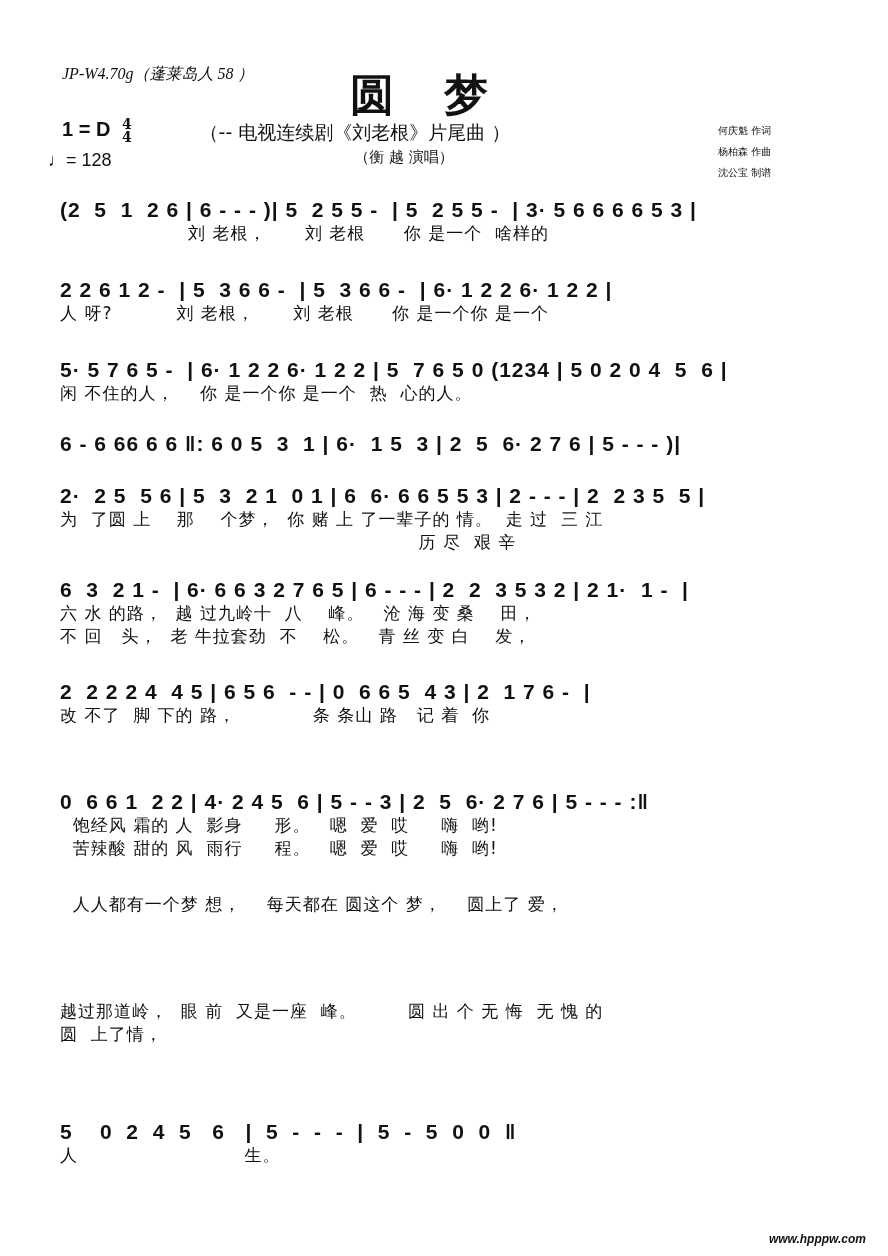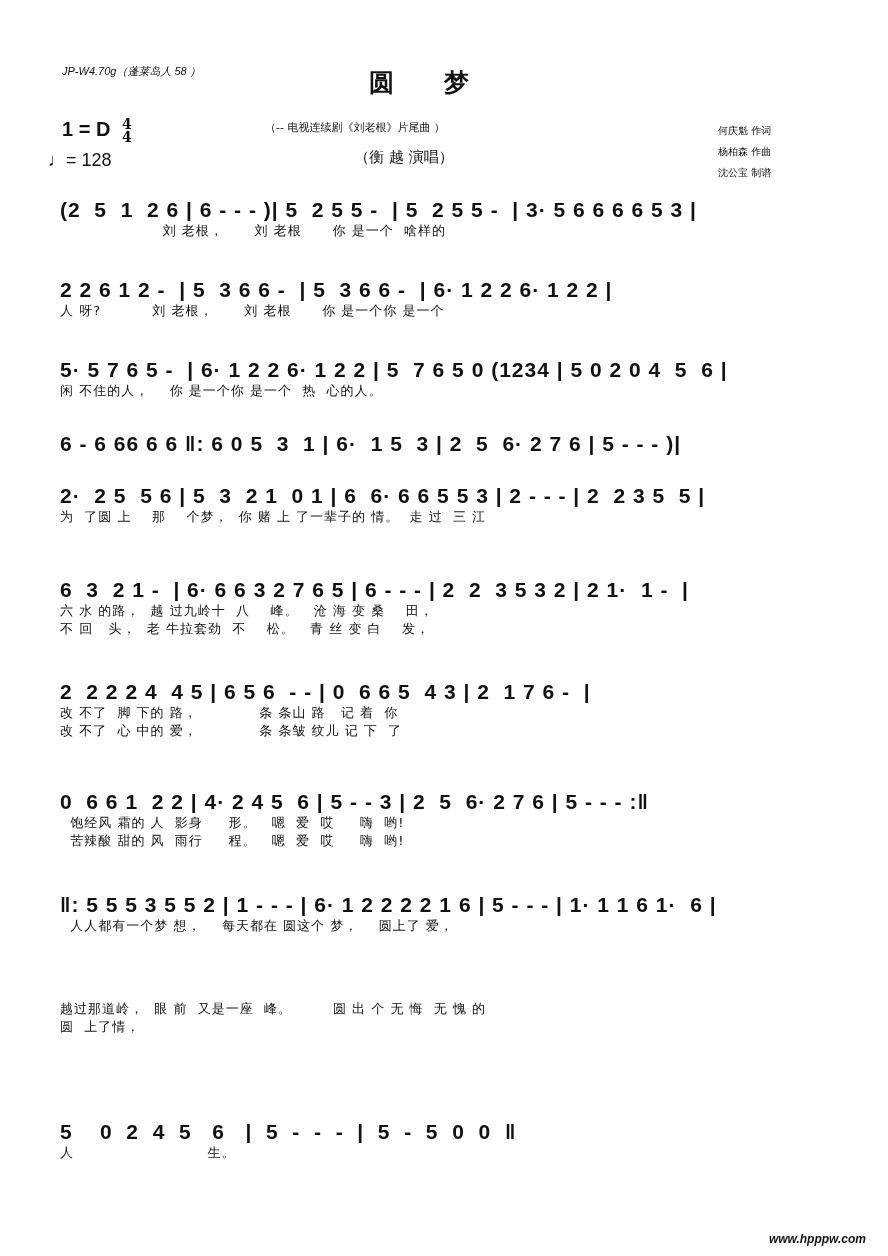"JP-W4.70g（蓬莱岛人 58 ）" .version { font-family: Liberation Sans, sans-serif -> Liberation Serif, serif; font-size: 11px -> 16px }
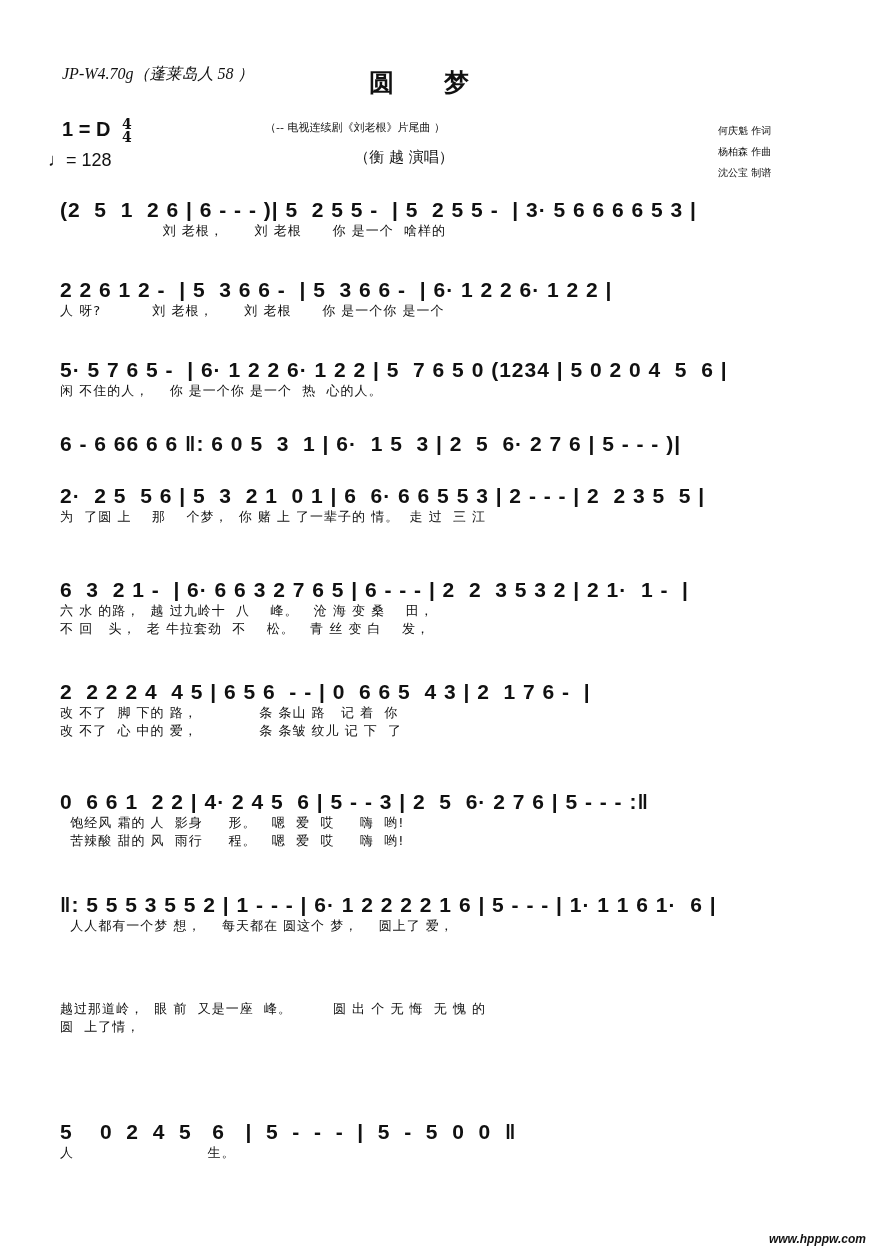"圆梦" .title { font-size: 25px -> 44px }
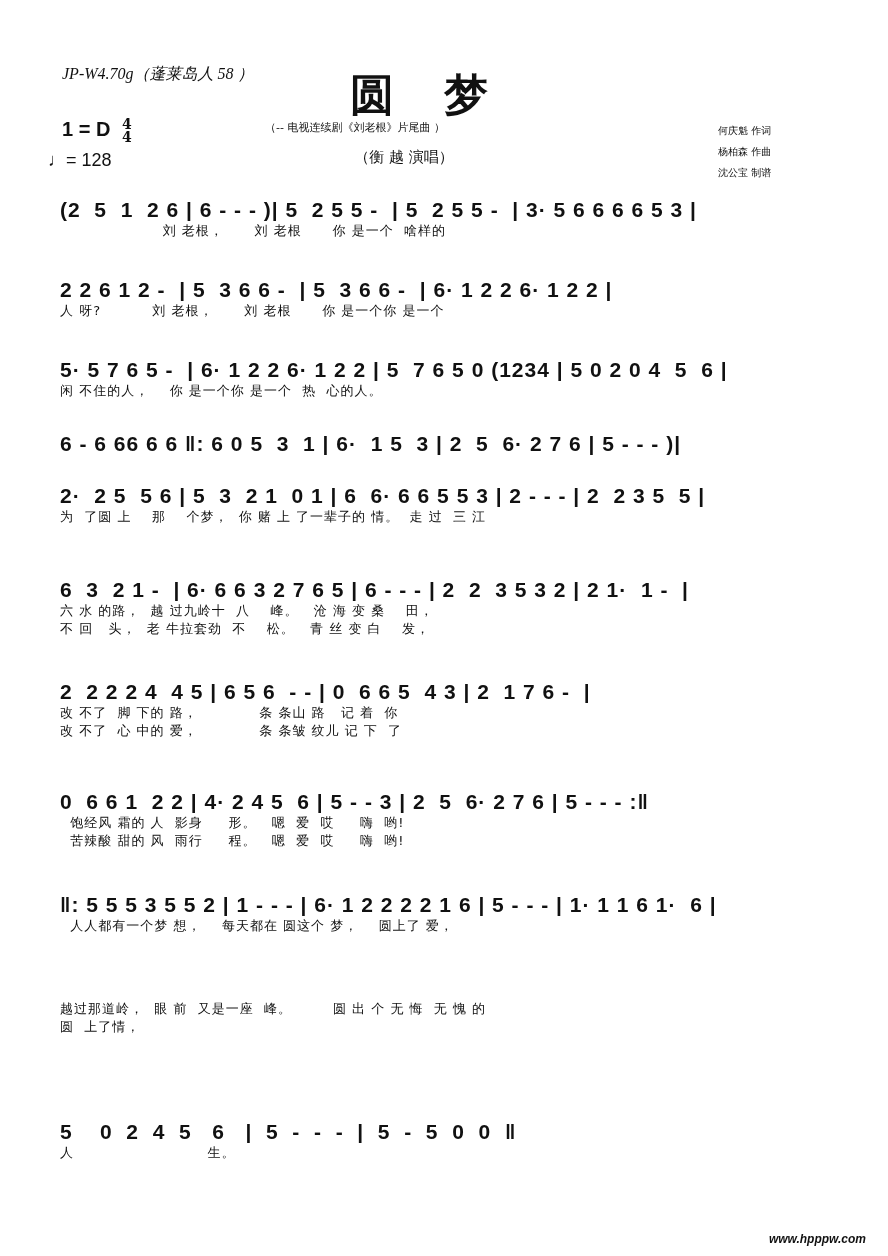"（-- 电视连续剧《刘老根》片尾曲 ）" .subtitle { font-size: 11px -> 19px }
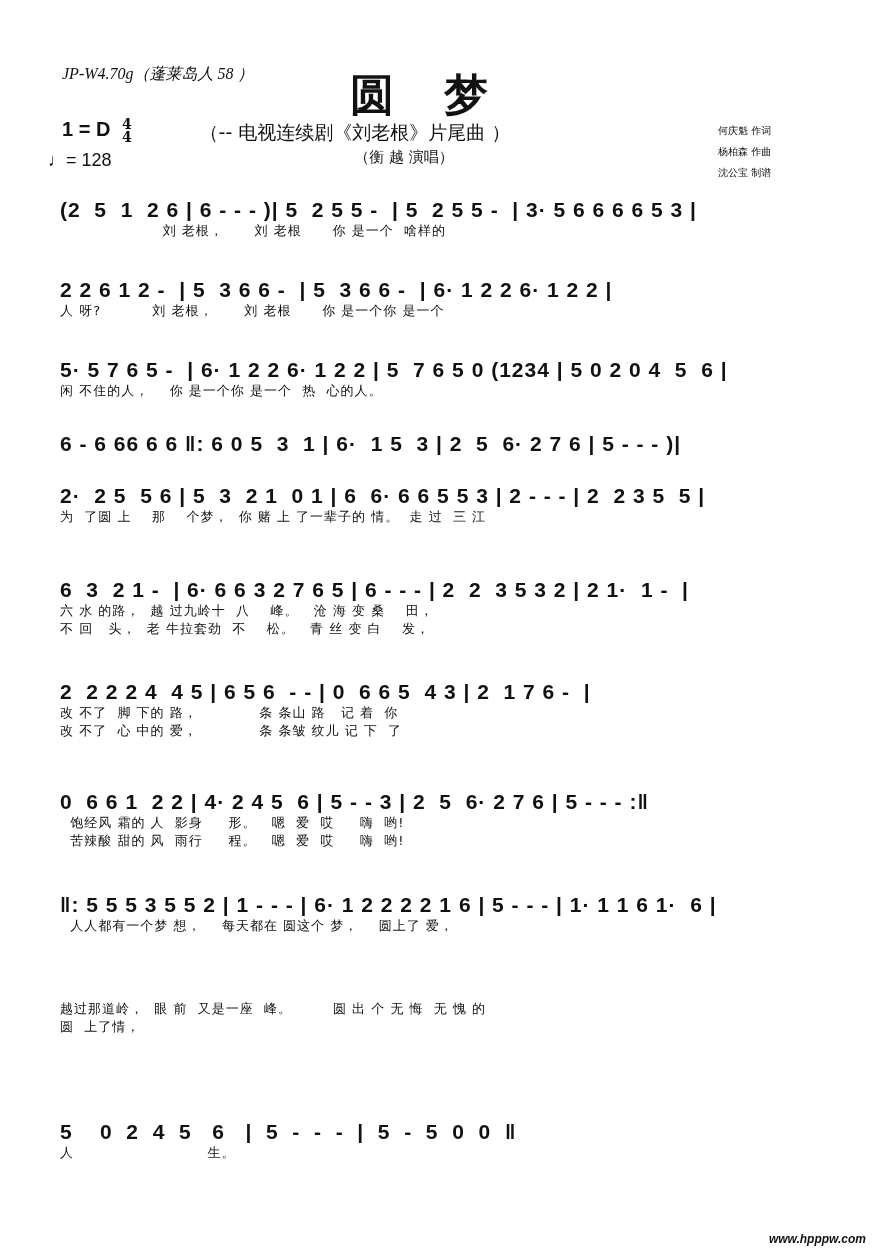"刘 老根， 刘 老根 你" .lyric { font-size: 13px -> 17px }
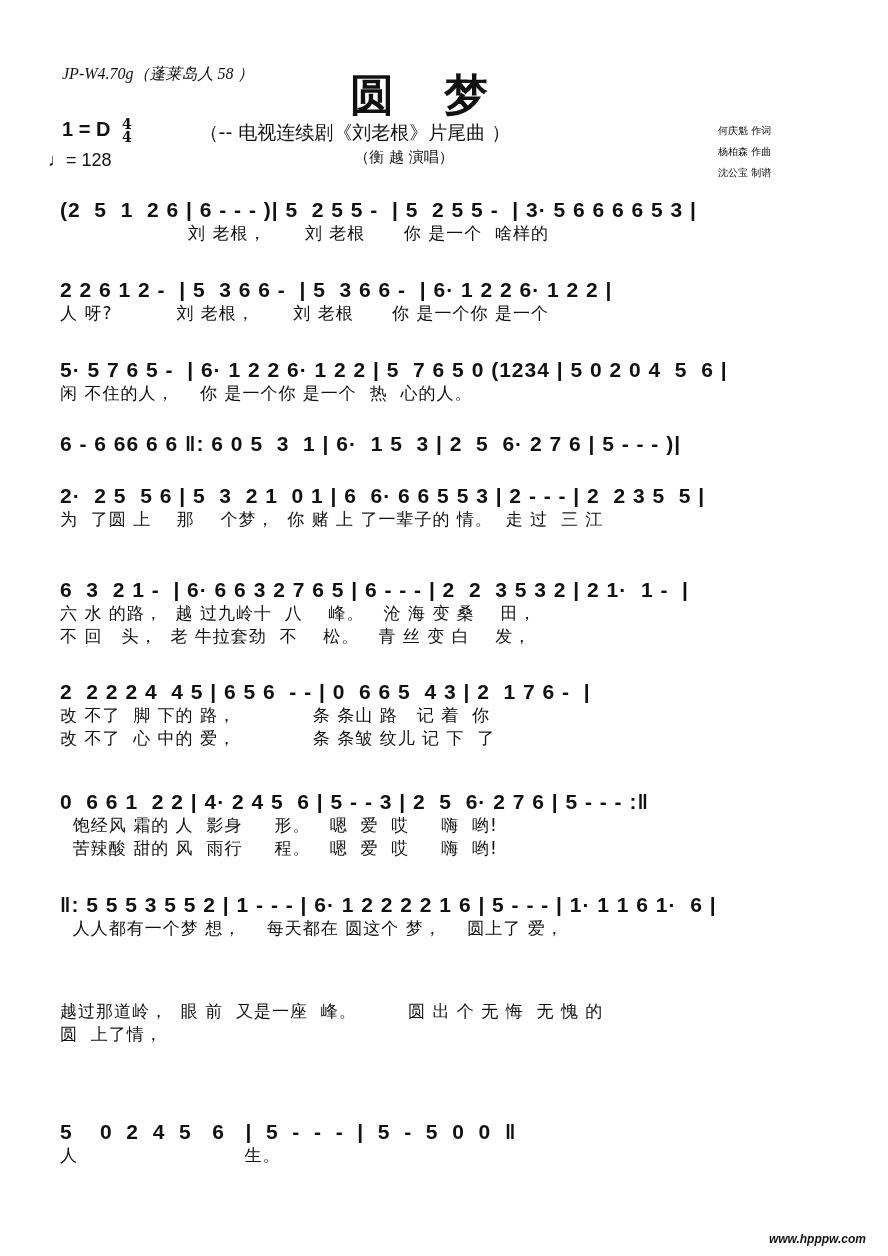"历 尽 艰 辛" div.lyric { html: none -> <div> 历 尽 艰 辛</div> }
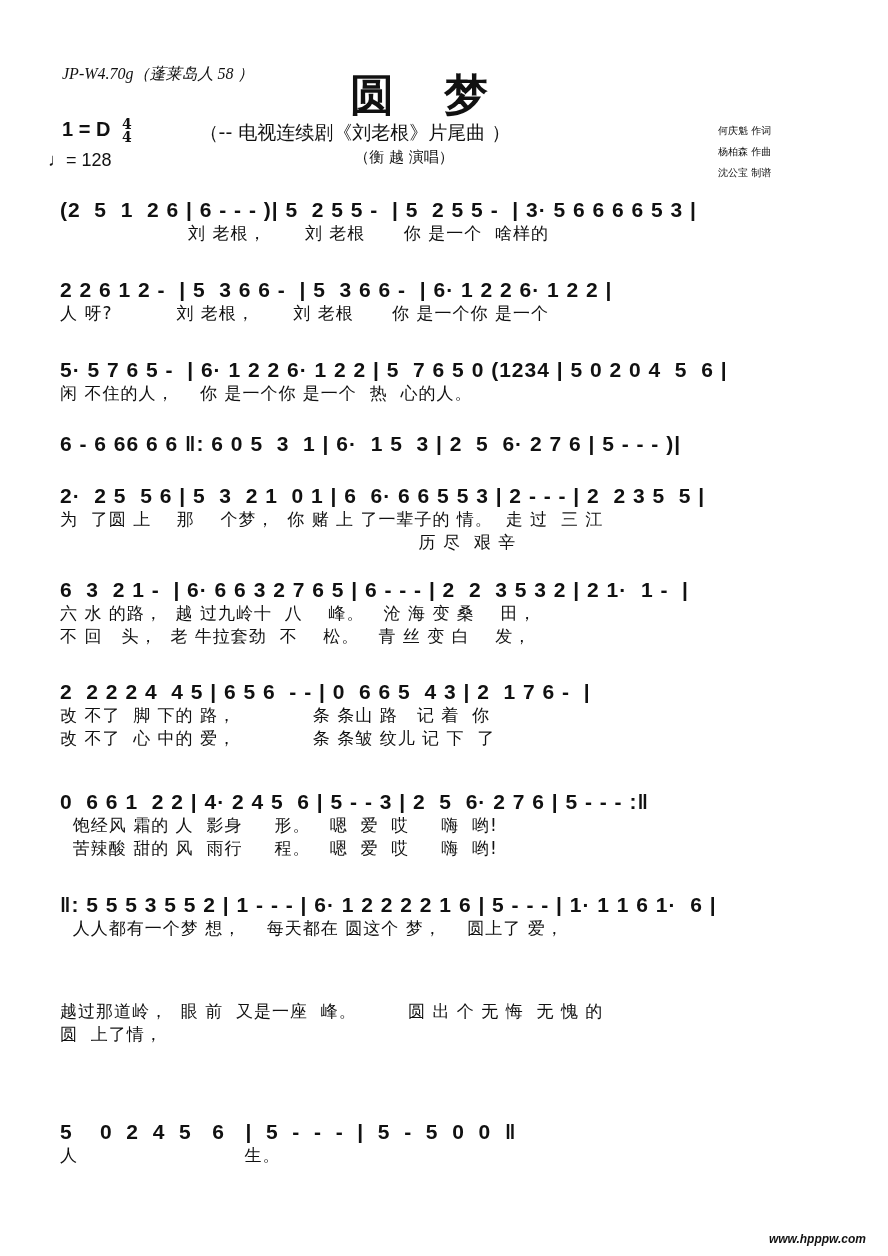"改 不了 心 中的 爱，" div.lyric { html: <div>改 不了 心 中的 爱， 条 条皱 纹儿 记 下 了</div> -> none }
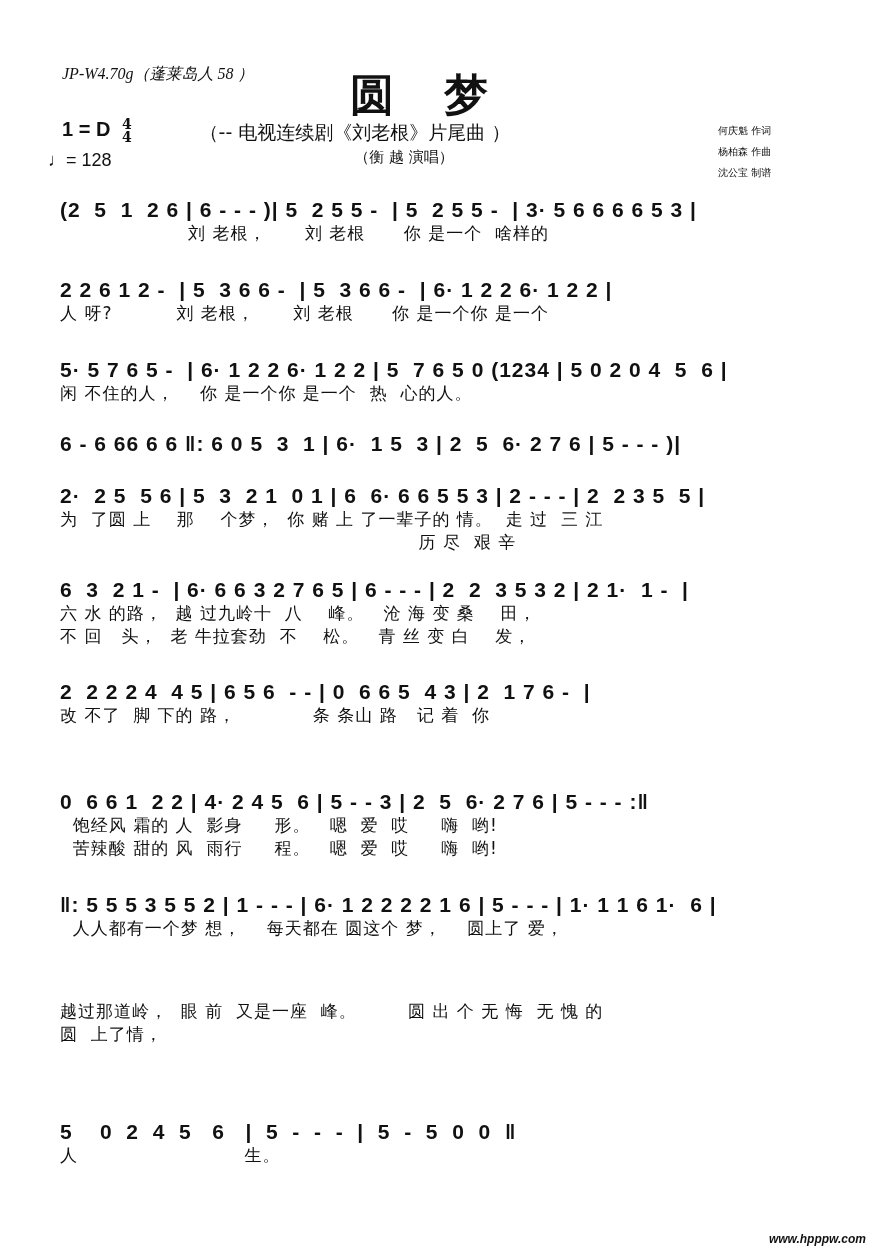"‖: 5 5 5 3" div.notes { html: <div>‖: 5 5 5 3 5 5 2 | 1 - - - | 6· 1 2 2 2 2 1 6 | 5 - - - | 1· 1 1 6 1· 6 |</div> -> none }
